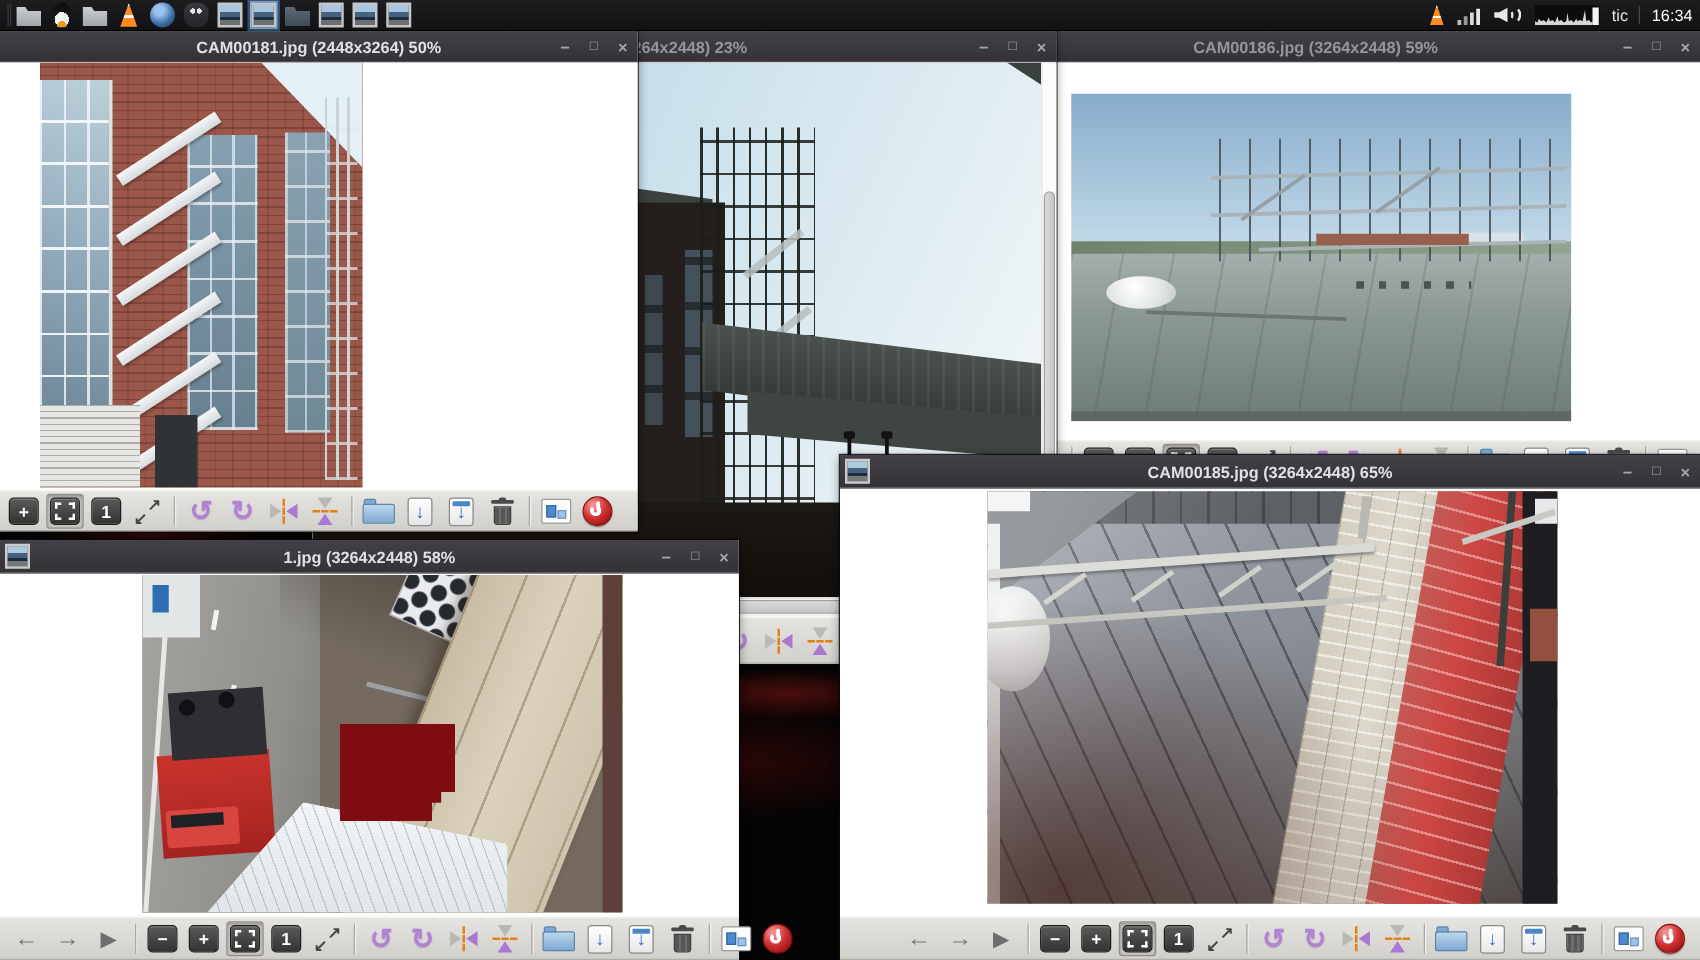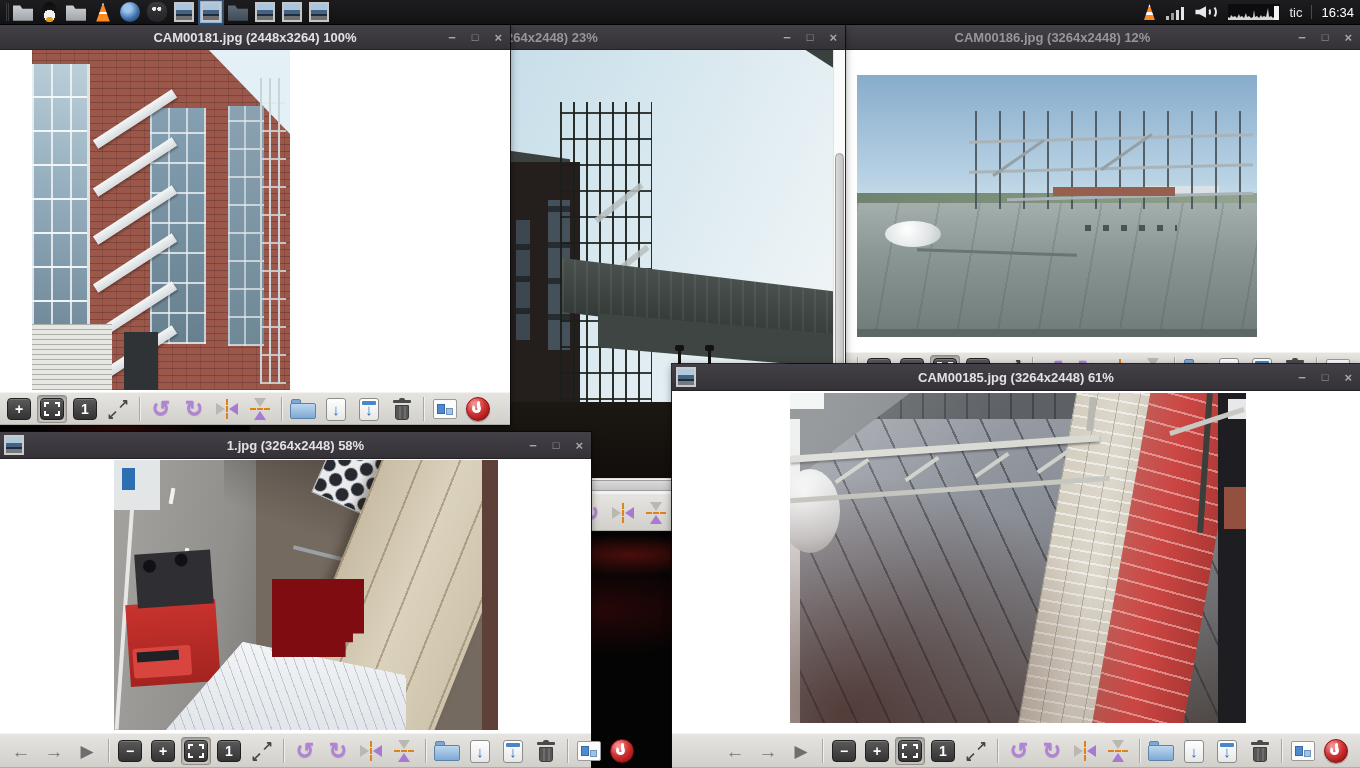"CAM00181.jpg (2448x3264) 100%" div.title { text: 100% -> 50% }
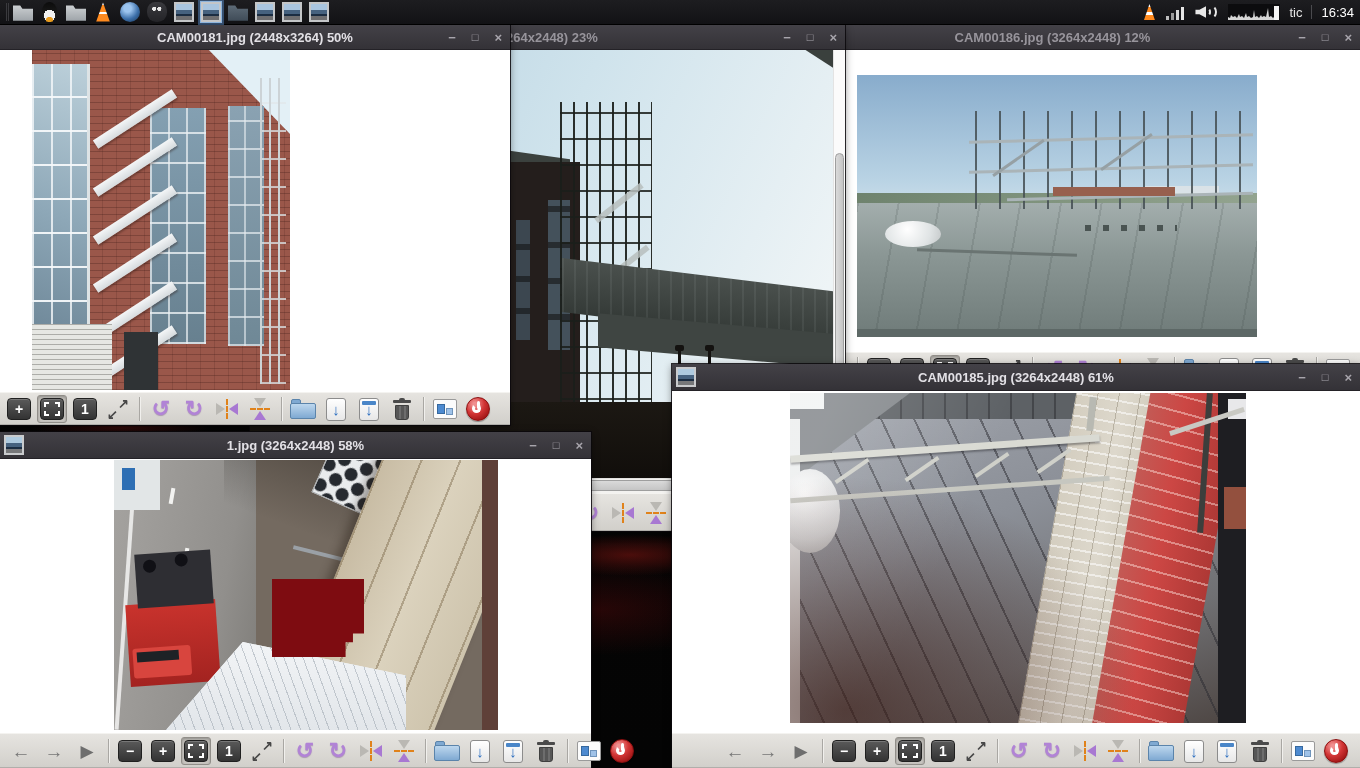"CAM00186.jpg (3264x2448) 12%" div.title { text: 12% -> 59% }
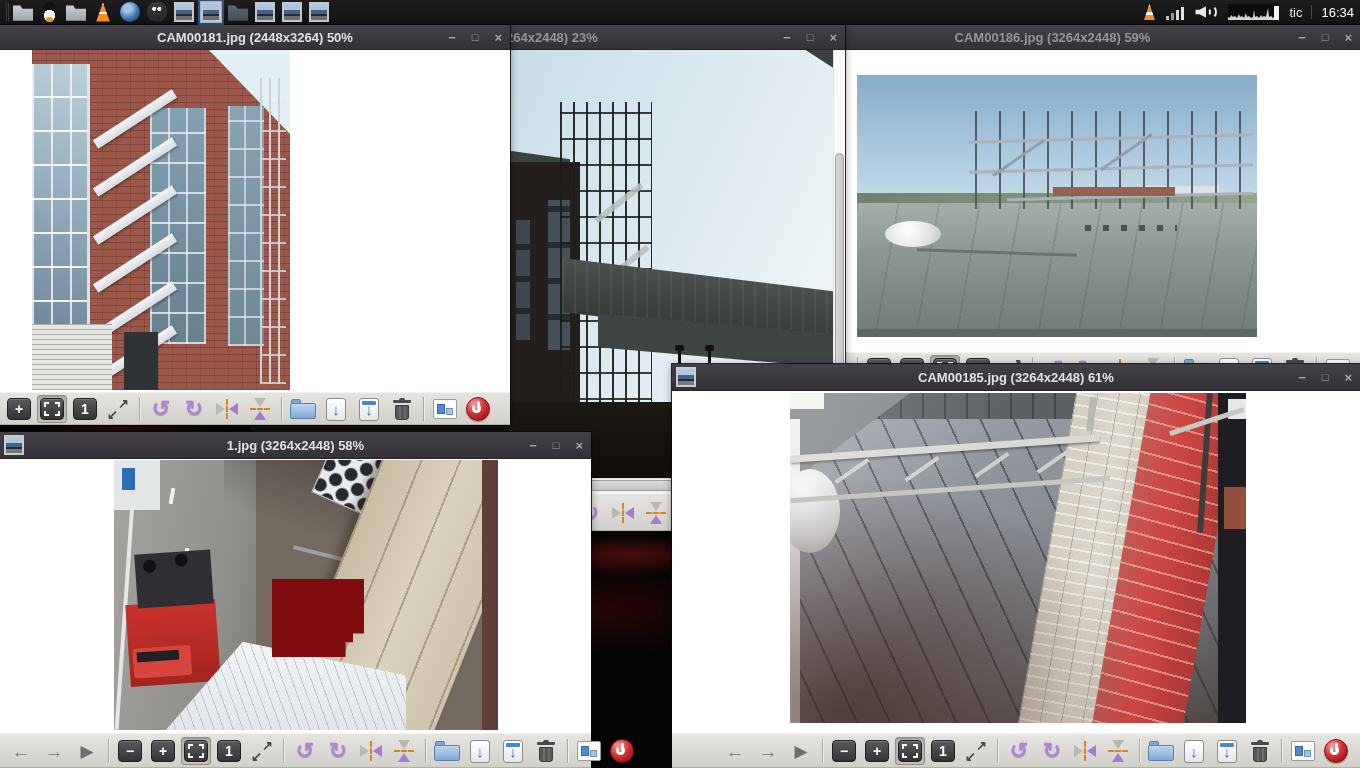"CAM00185.jpg (3264x2448) 61%" div.title { text: 61% -> 65% }
